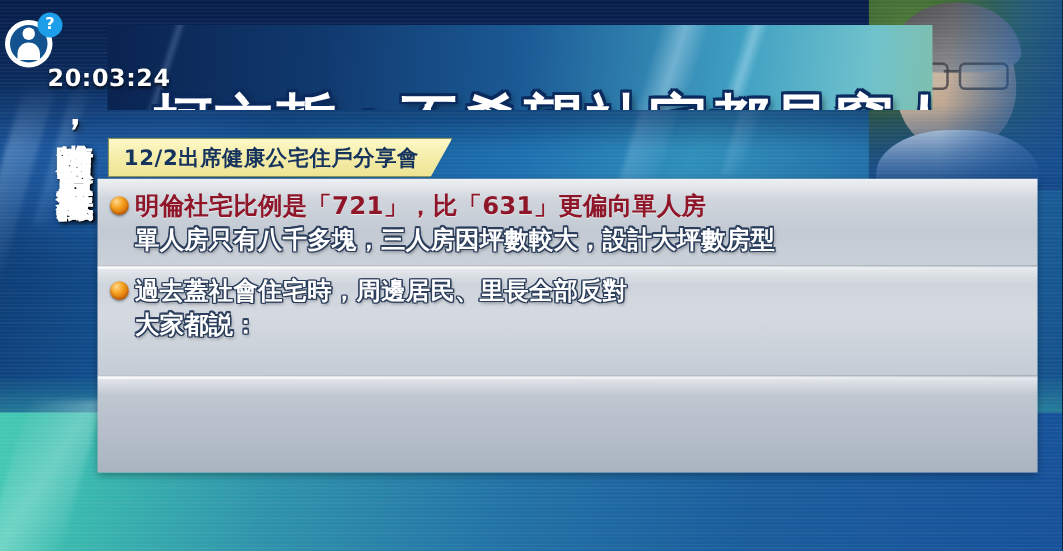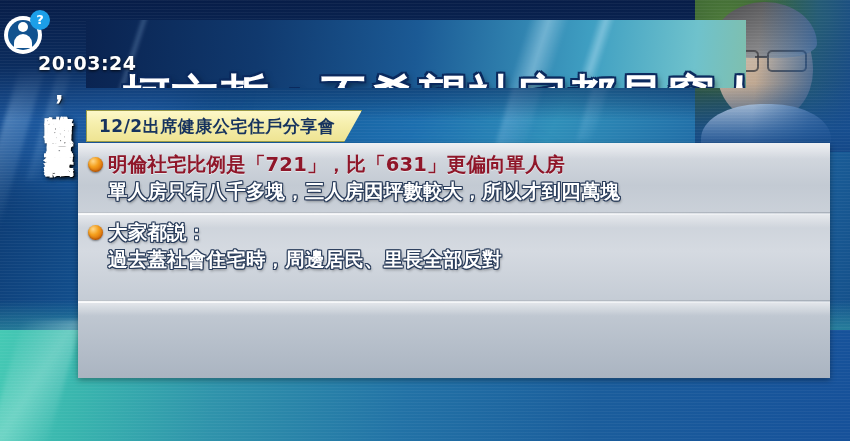"單人房只有八千多塊，三人房因坪數較大，所以才到四萬塊" div.line { text: 所以才到四萬塊 -> 設計大坪數房型 }
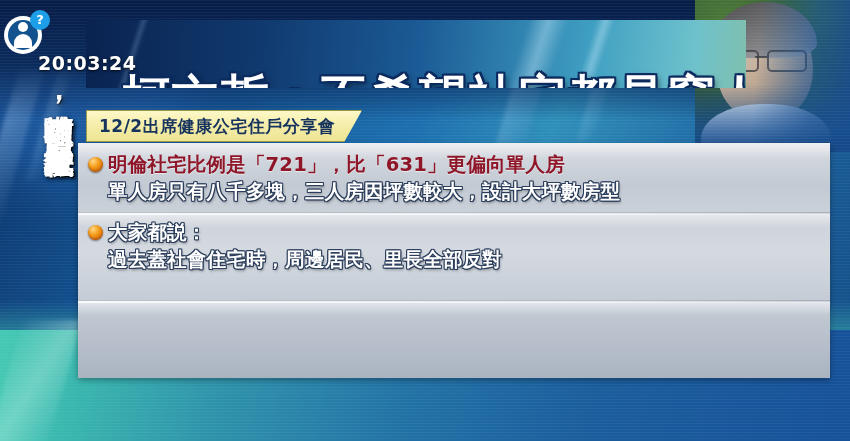"大家都説：" div.line { order: before "過去蓋社會住宅時，周邊居民、里長全部反對" -> after "過去蓋社會住宅時，周邊居民、里長全部反對" }
